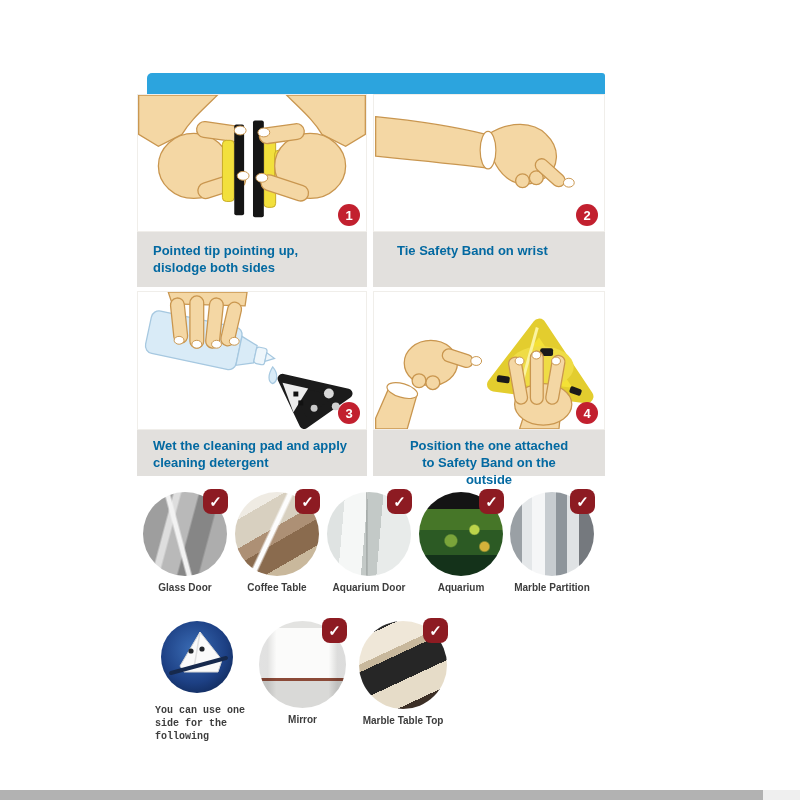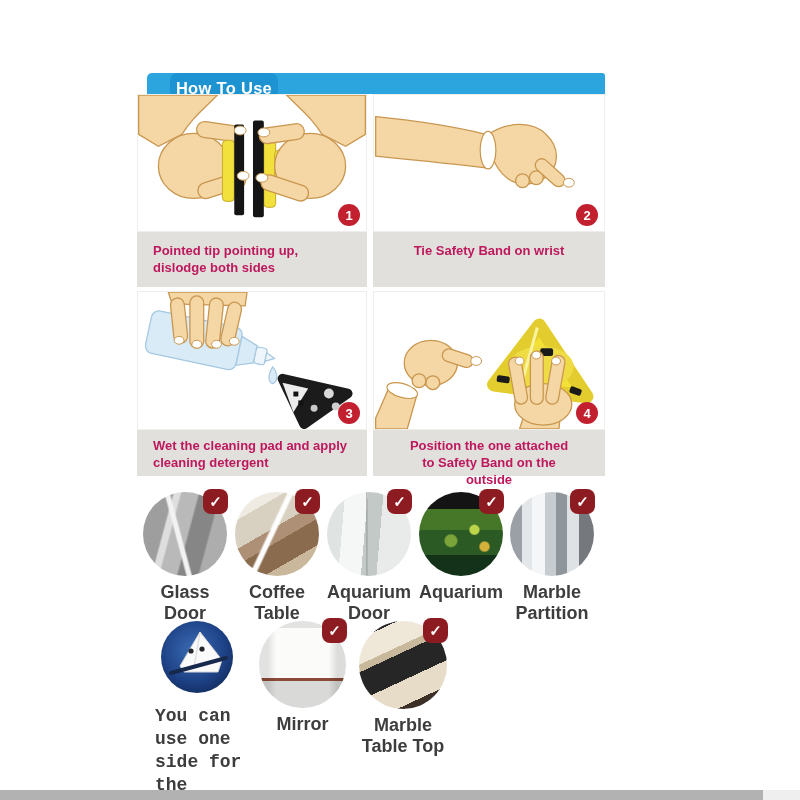"How To Use" div.header-tab { html: <div>How To Use</div> -> none }
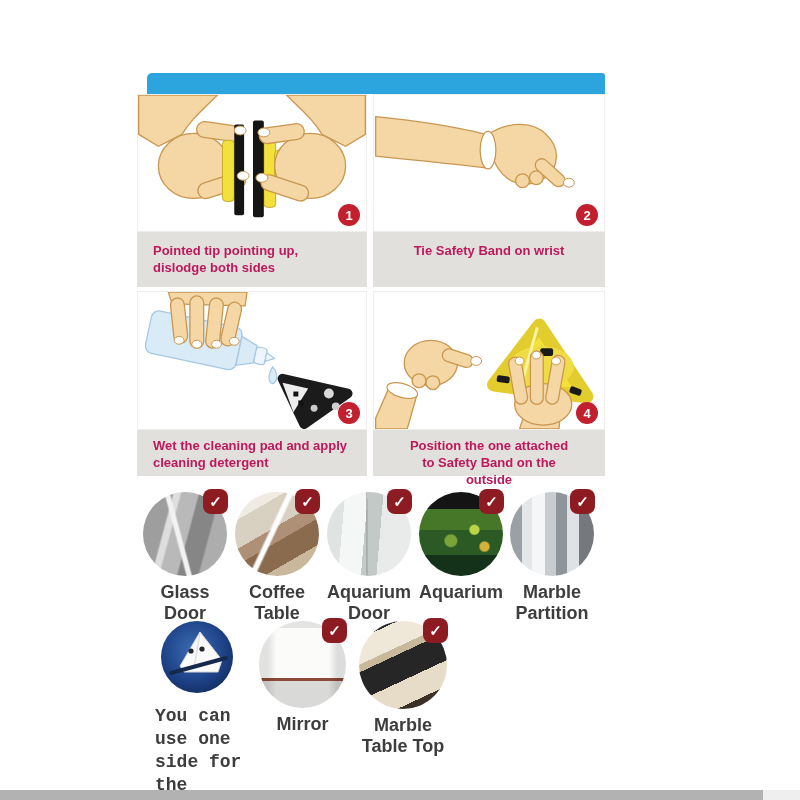"Pointed tip pointing up, dislodge" .caption { color: #be185d -> #0369a1 }
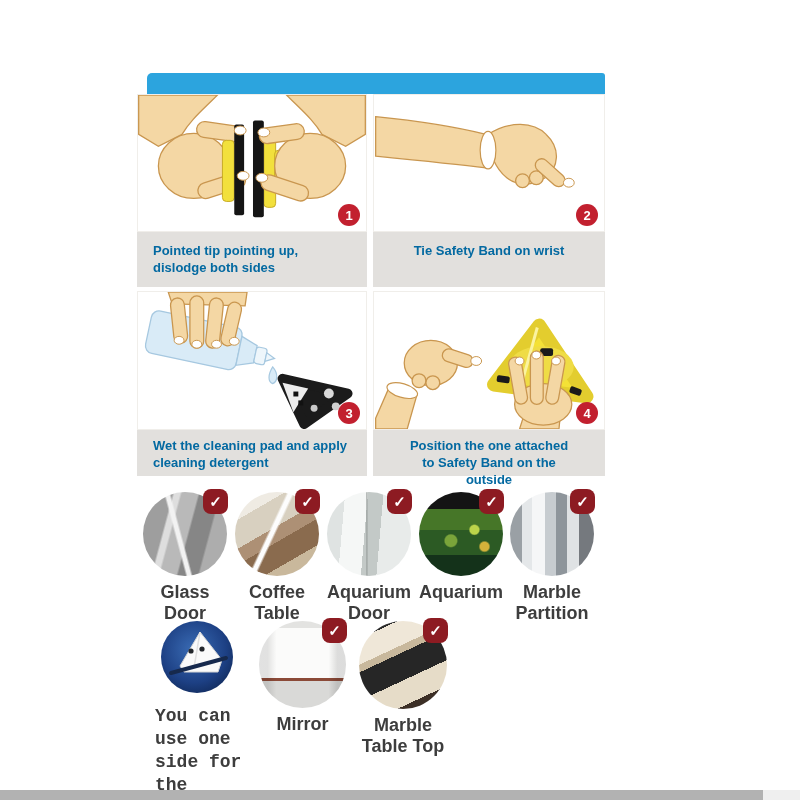"Tie Safety Band on wrist" .c2 { text-align: center -> left }
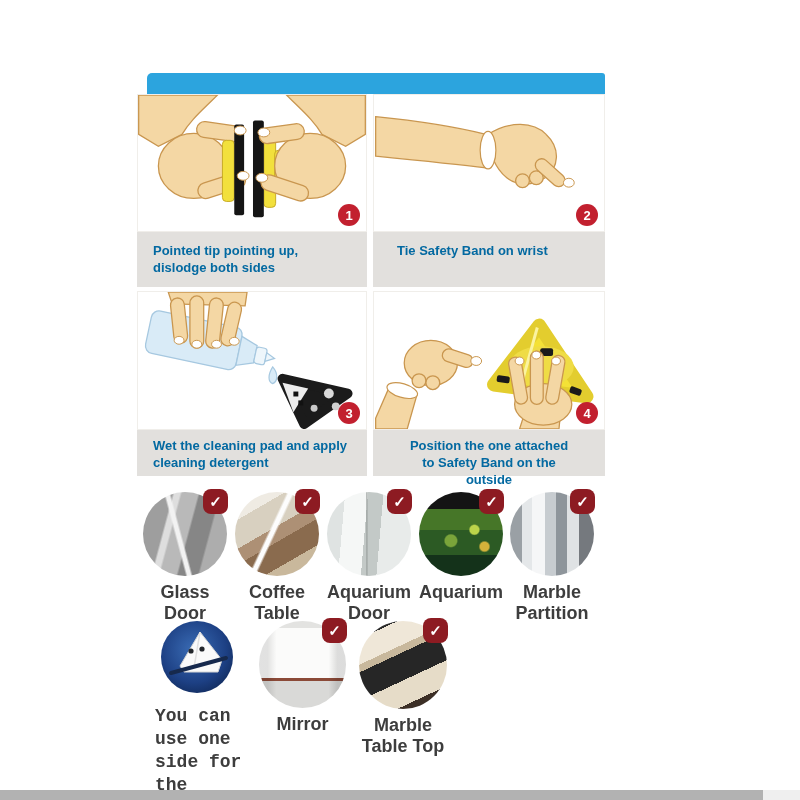"Glass Door" .surface figcaption { font-size: 18px -> 10px }
